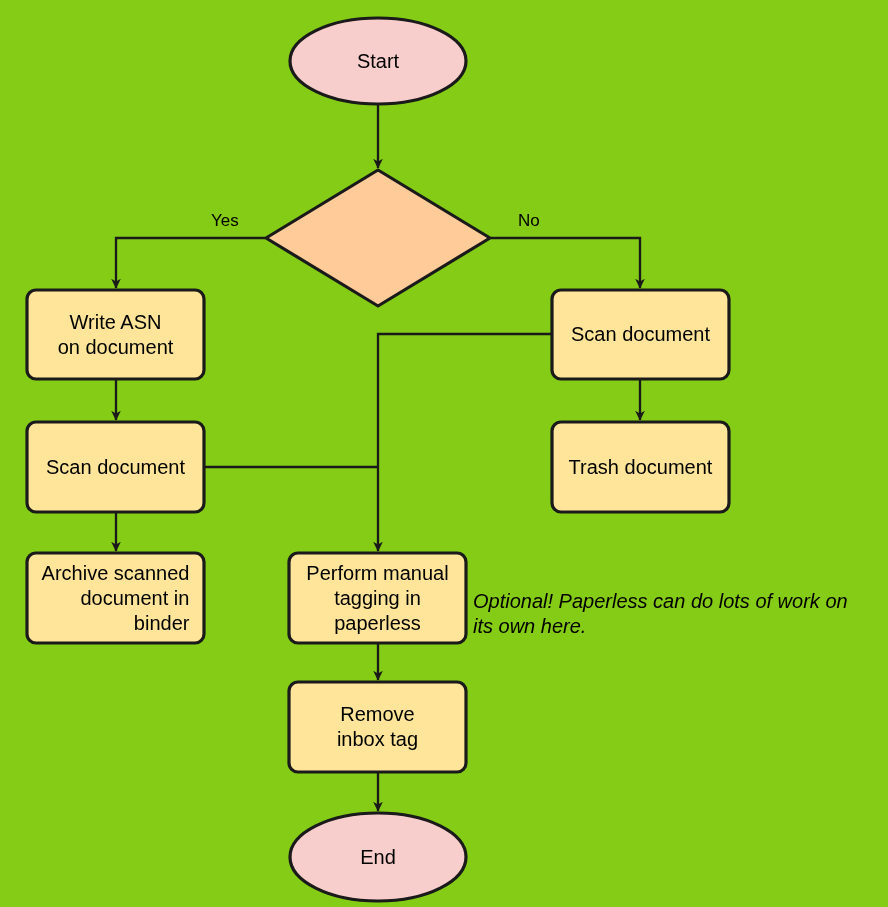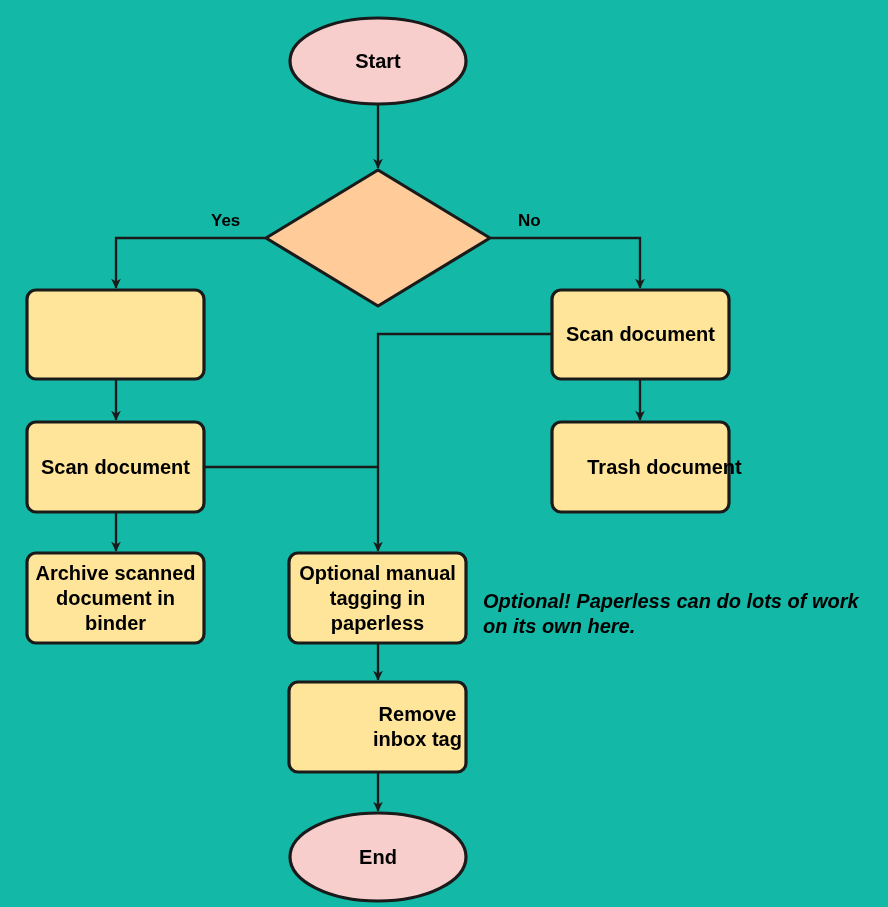"Start" #flowchart-canvas { background: #14b8a6 -> #84cc16; font-weight: bold -> none }
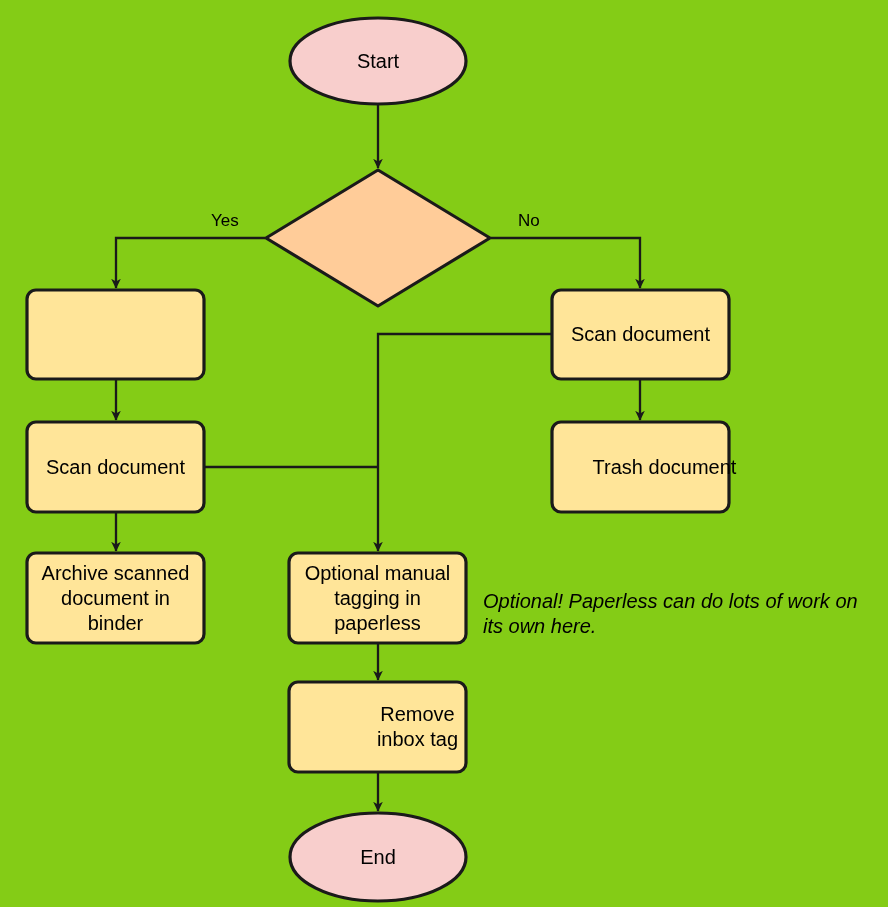"Write ASN" div.node-label { html: none -> <div>Write ASN on document</div> }
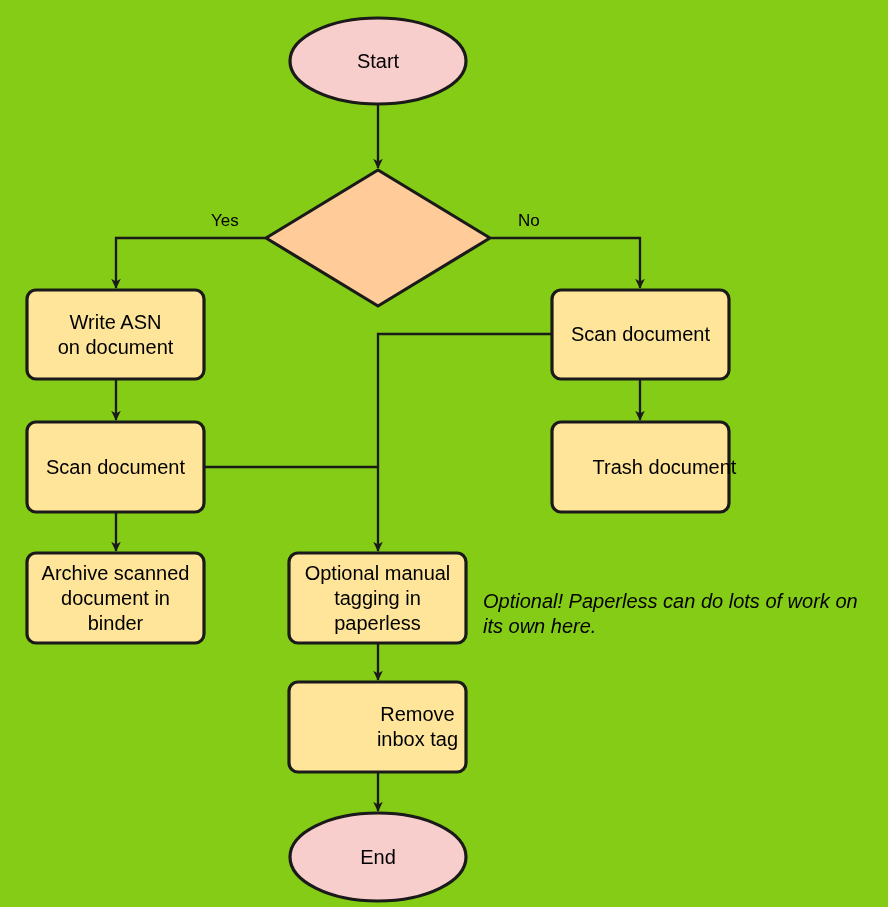"Trash document" div.node-label { padding-left: 24px -> none }
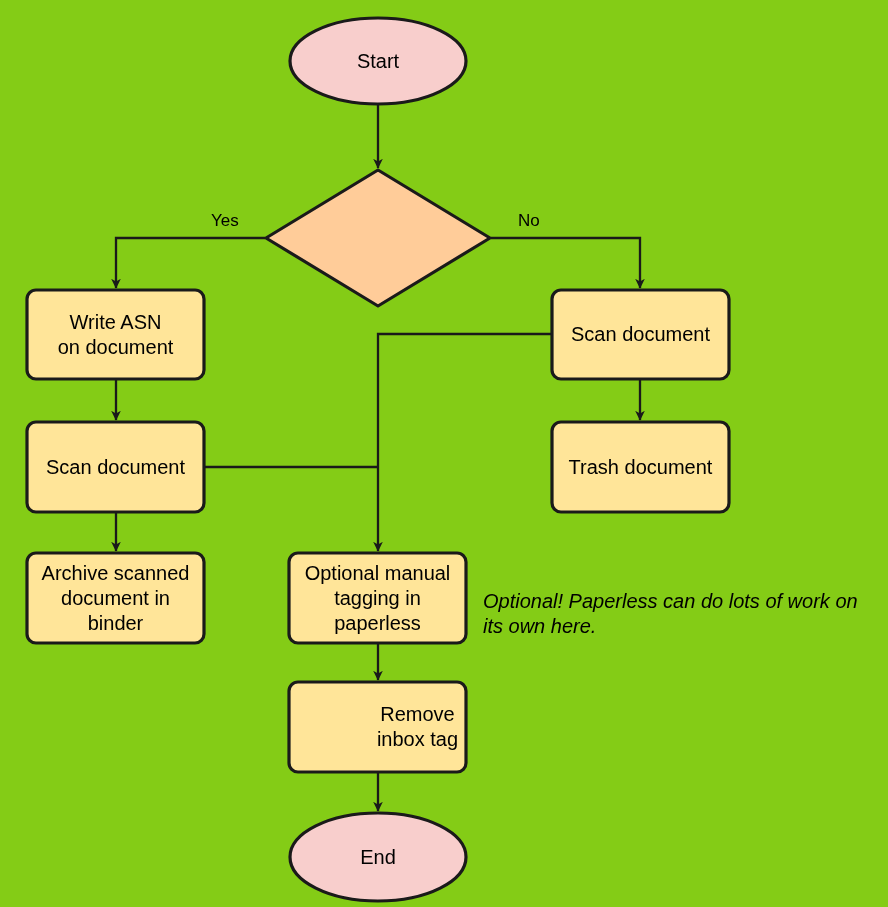"Archive scanned" div.node-label { text-align: none -> right }
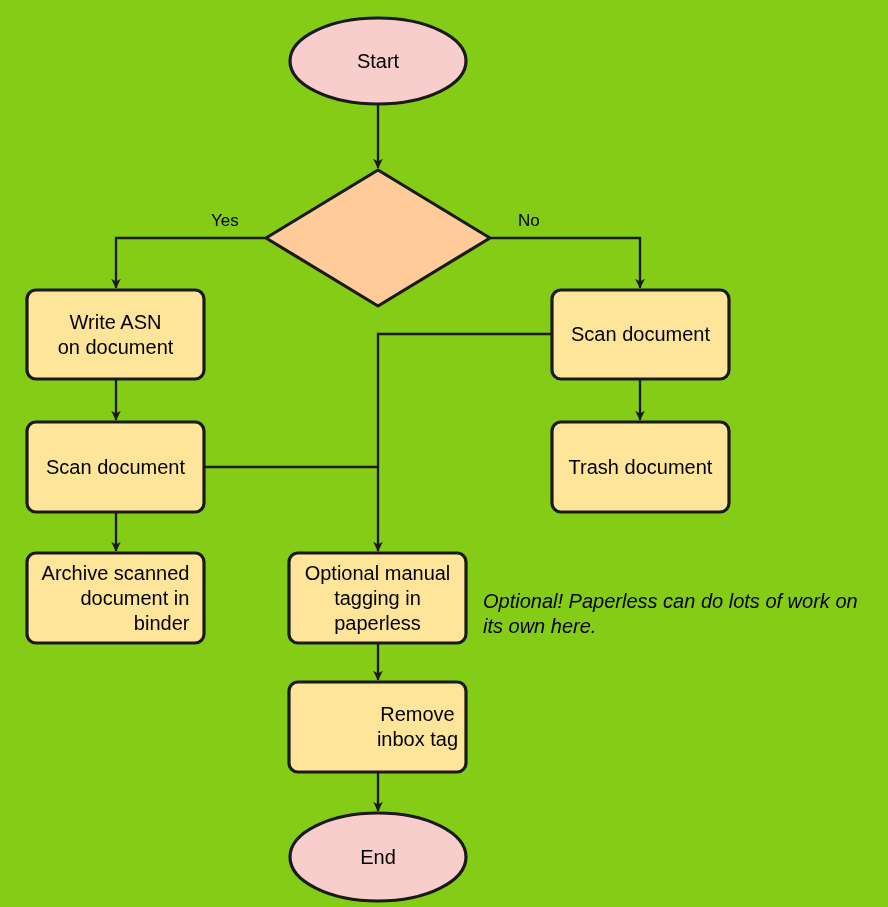"Optional manual" div.node-label { text: Optional -> Perform }
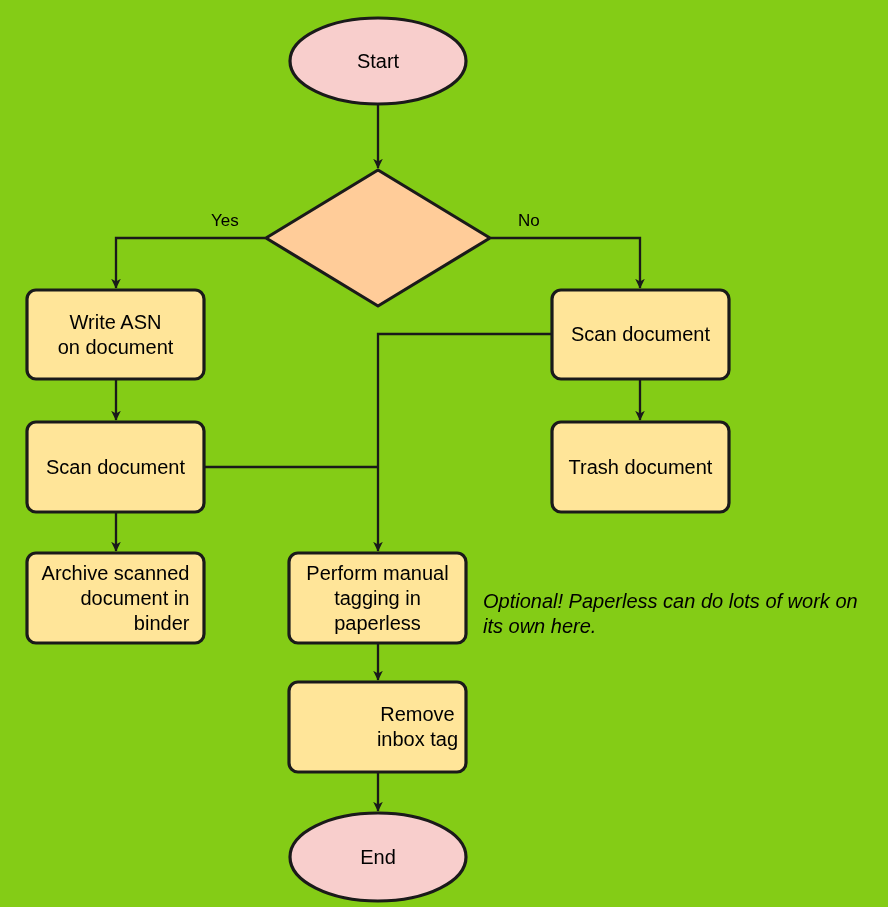"Optional! Paperless can do lots" div.annotation-note { left: 483px -> 473px }
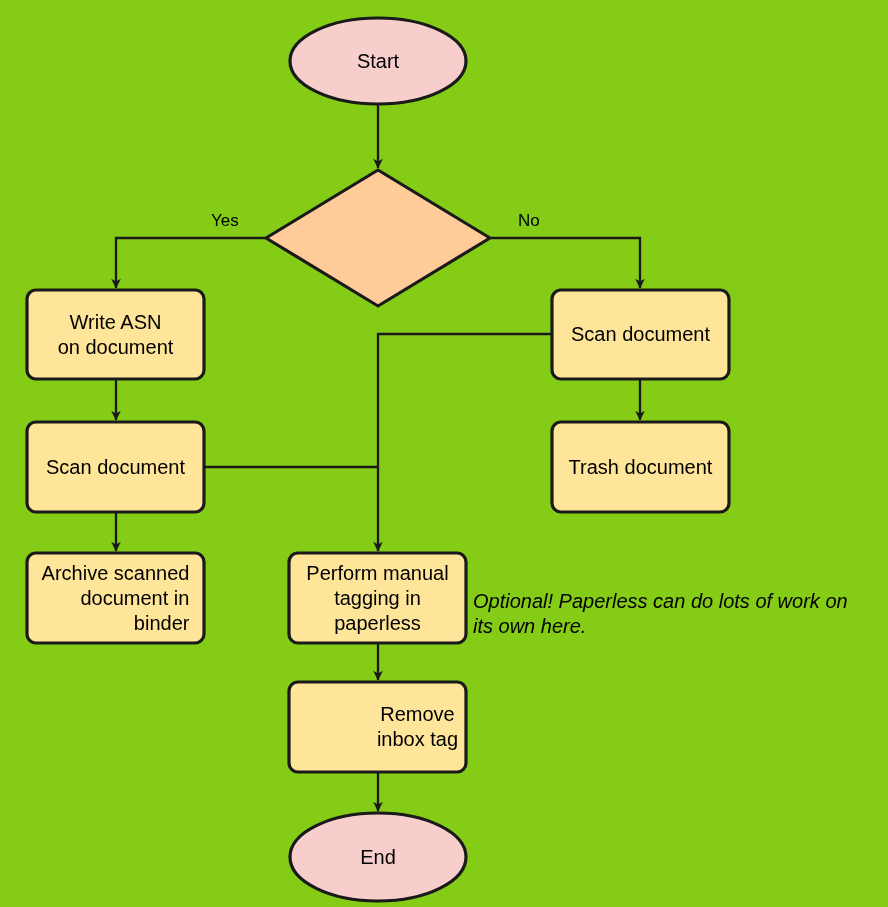"Remove" div.node-label { padding-left: 40px -> none }
